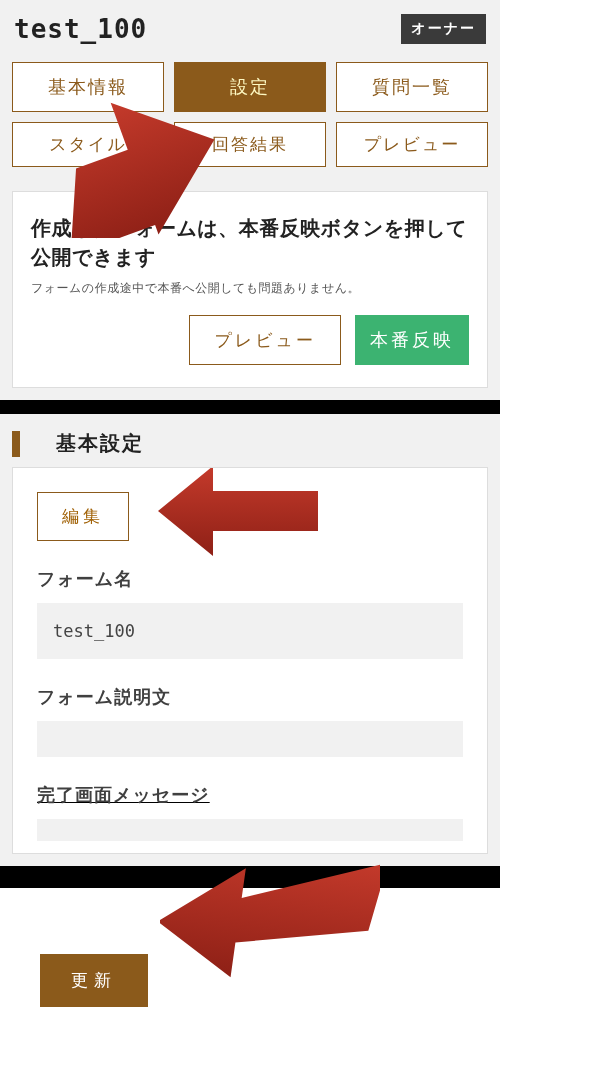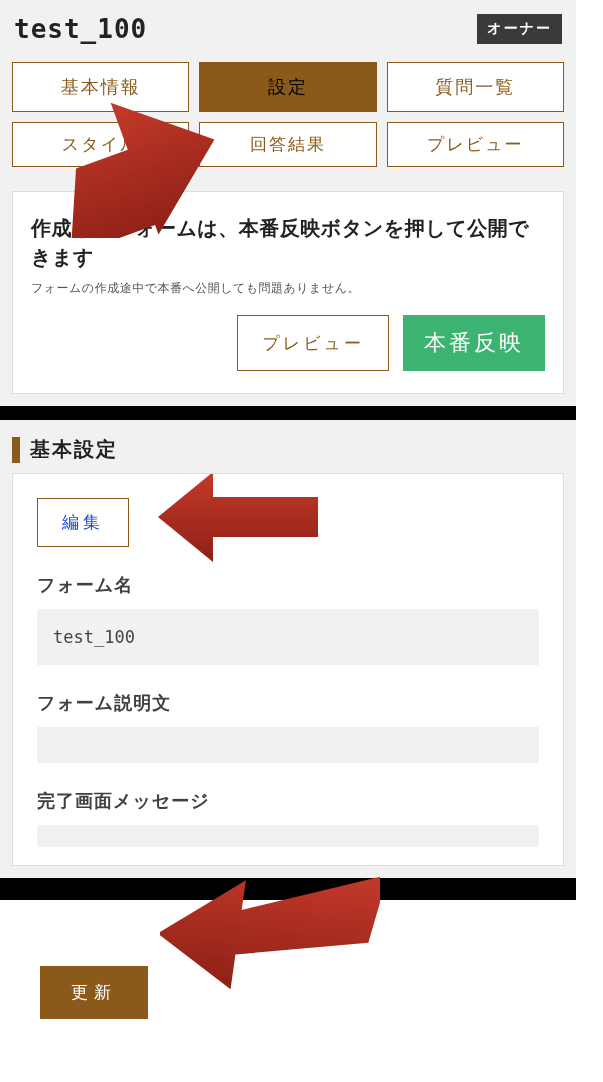"test_100" .page { width: 576px -> 500px }
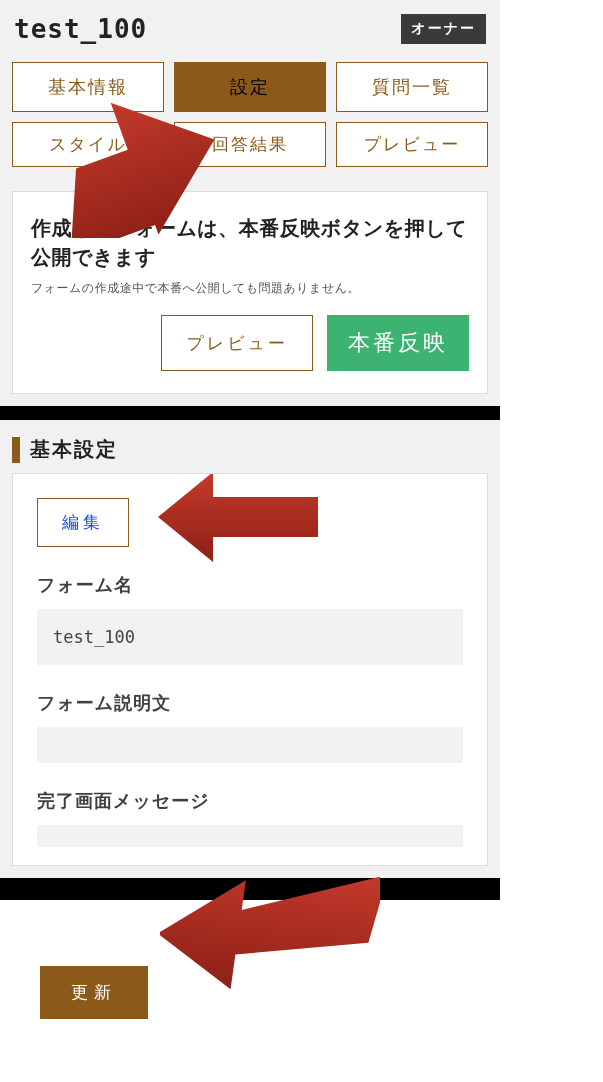"設定" .tab.active { color: #000000 -> #fef9c3 }
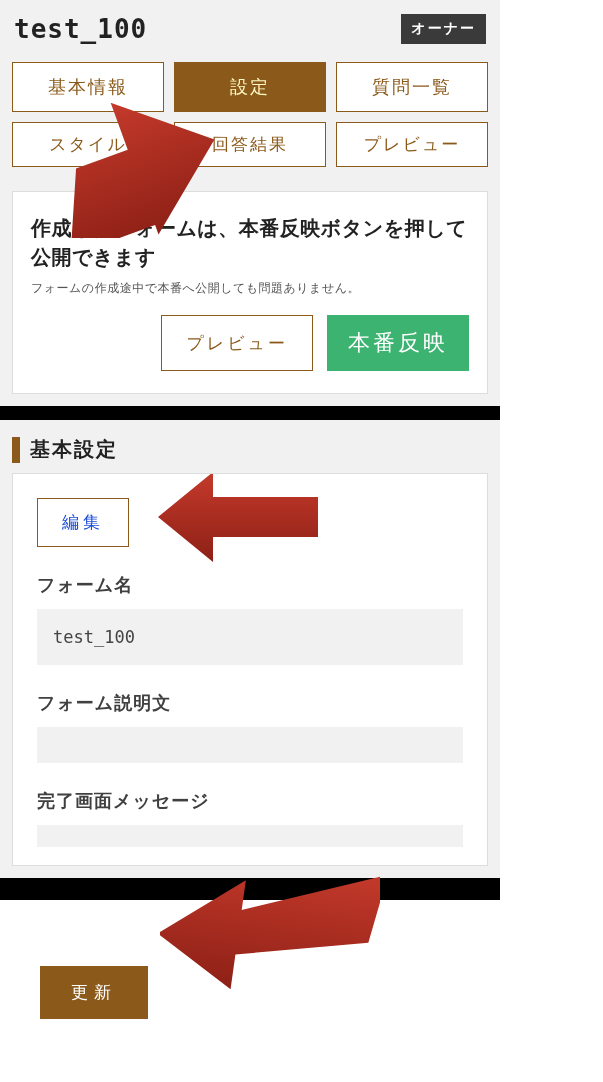"本番反映" .btn-green { font-size: 22px -> 18px; padding: 12px 20px -> 12px 14px }
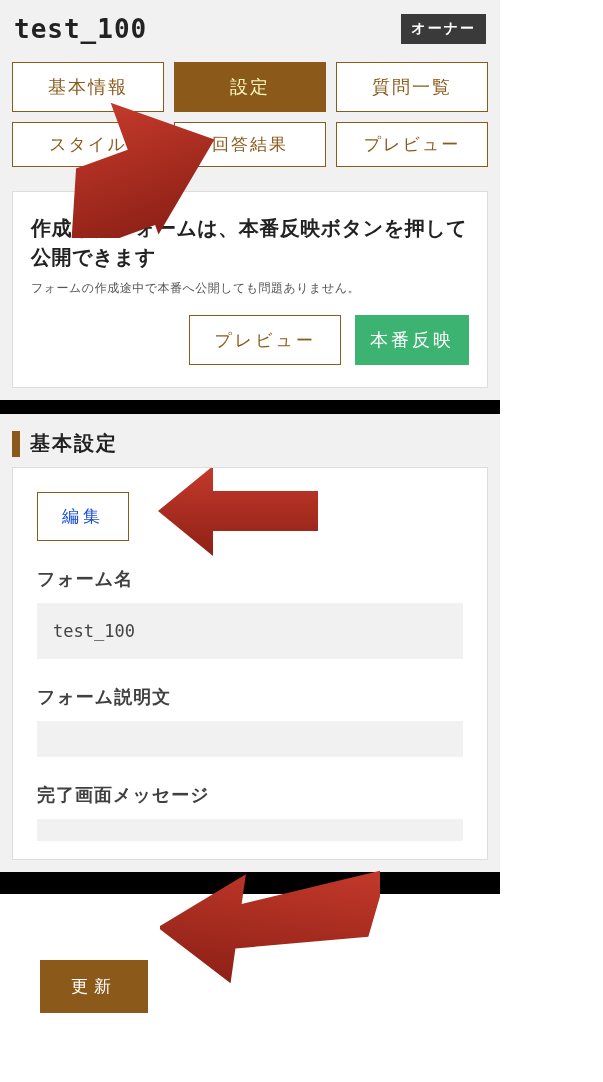"基本設定" .section-title { margin-left: none -> 26px }
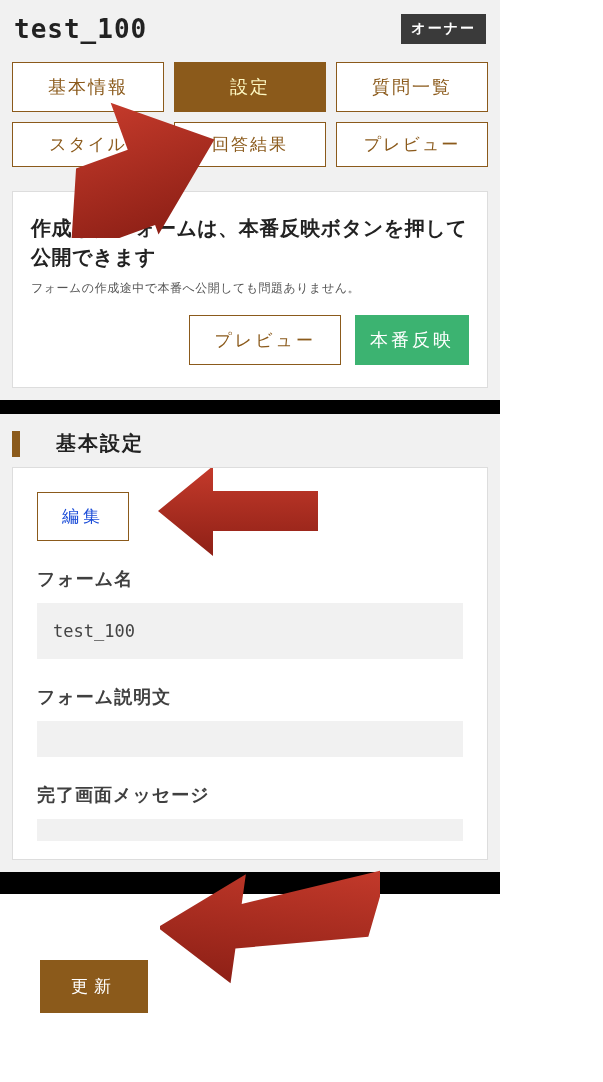"編集" .edit-btn { color: #1d4ed8 -> #a16207 }
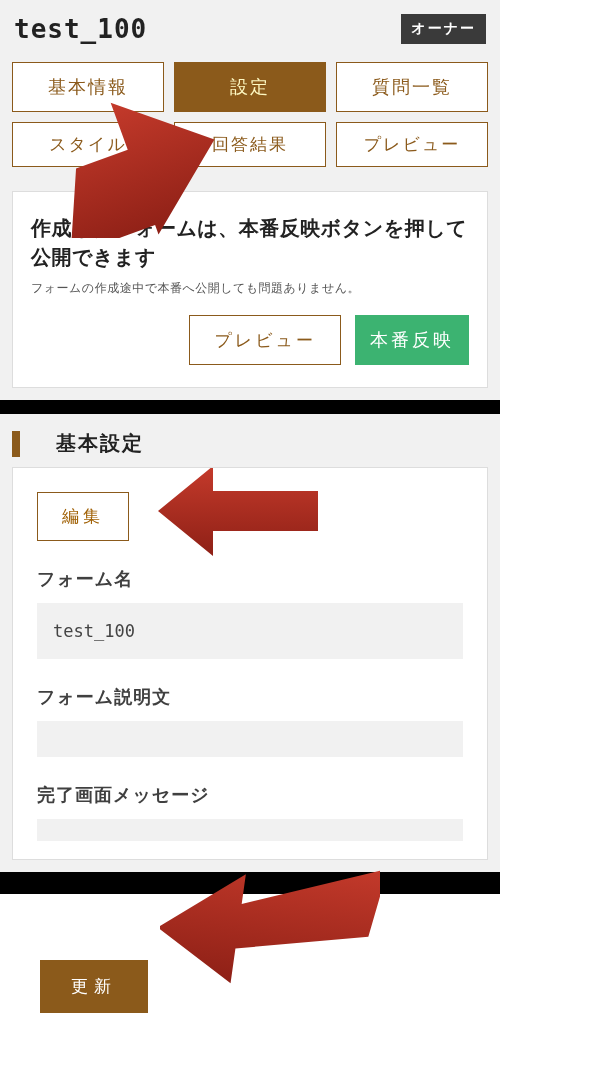"完了画面メッセージ" div.field { margin-bottom: 18px -> 12px; text-decoration: none -> underline }
